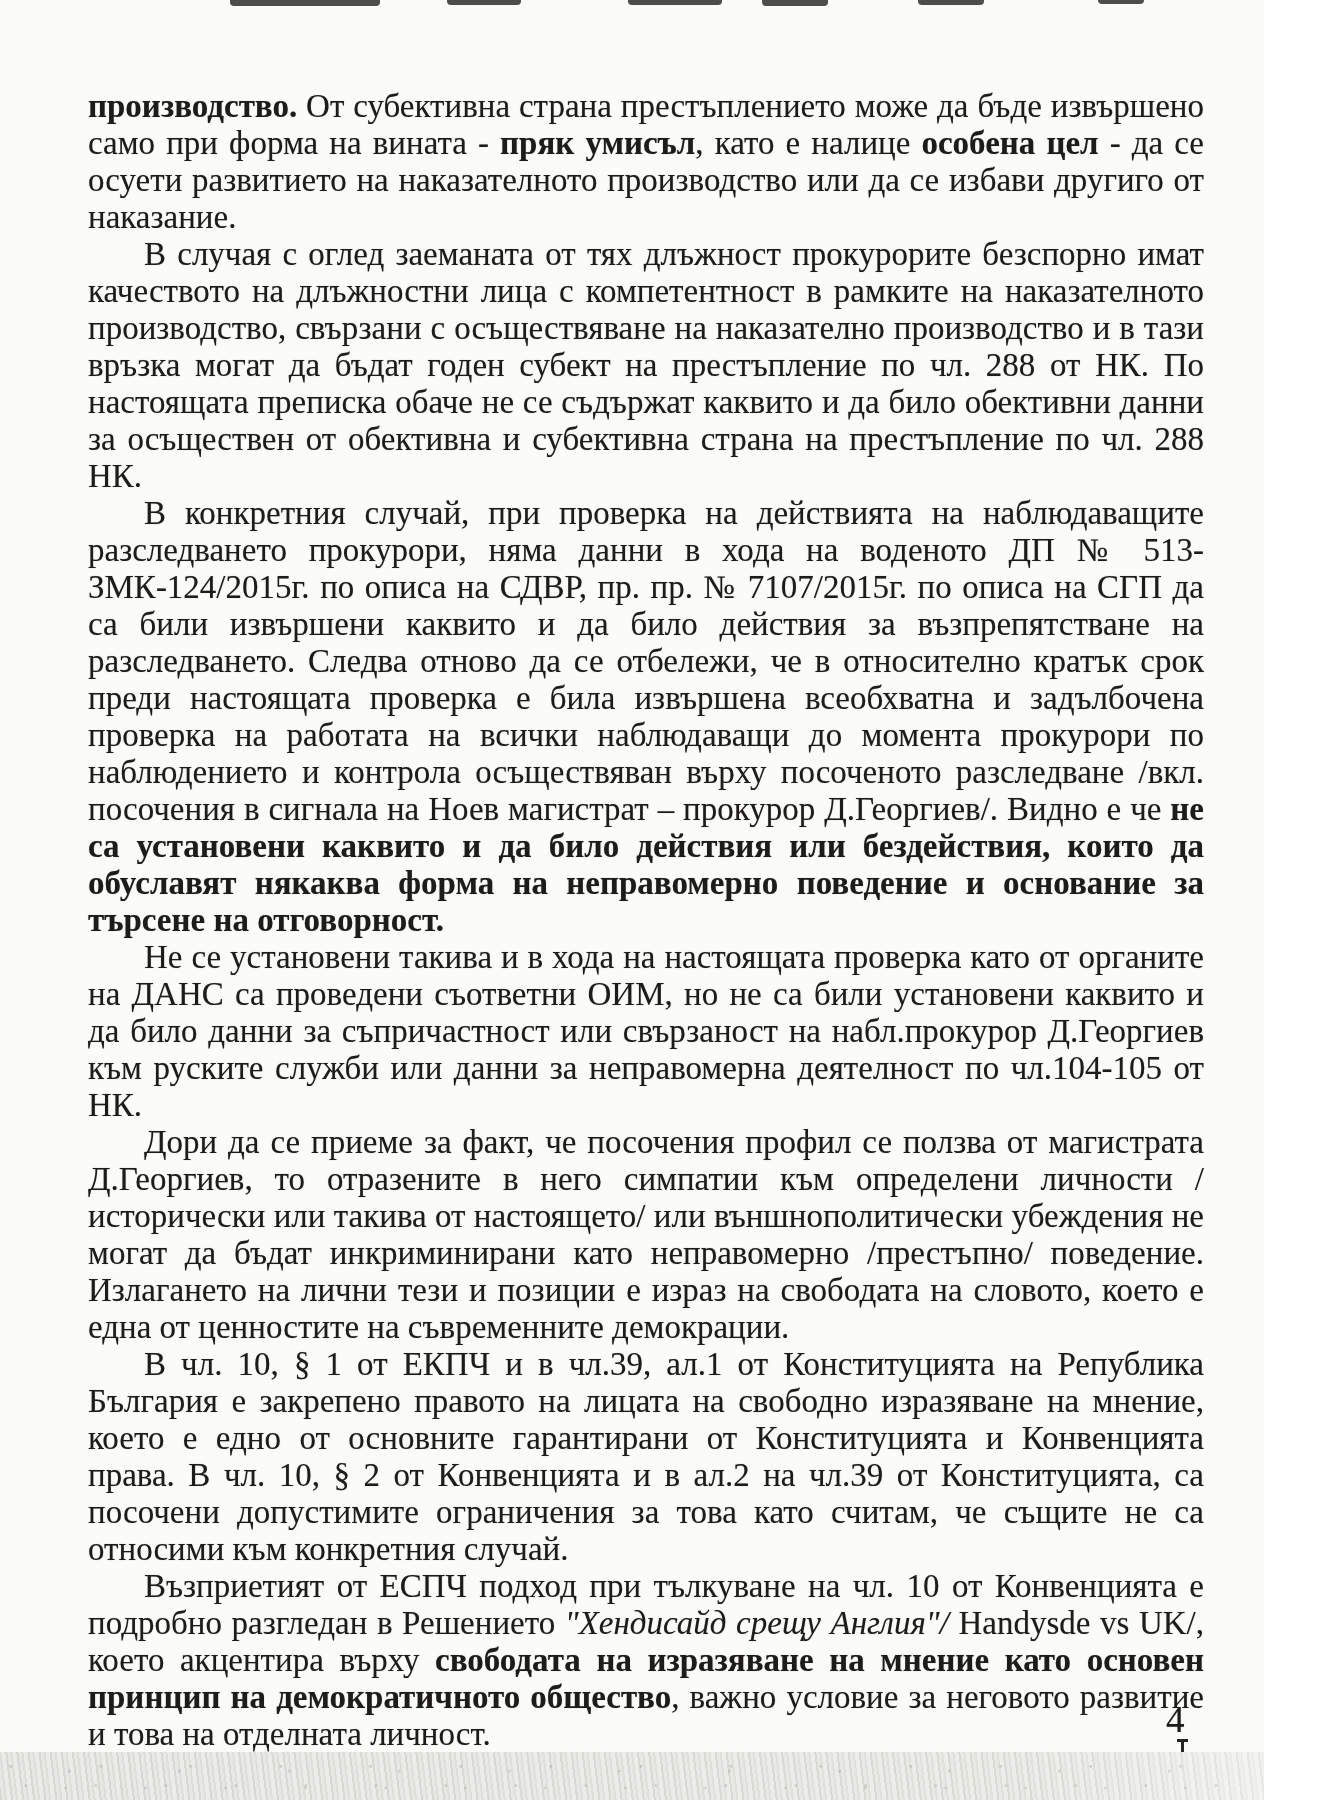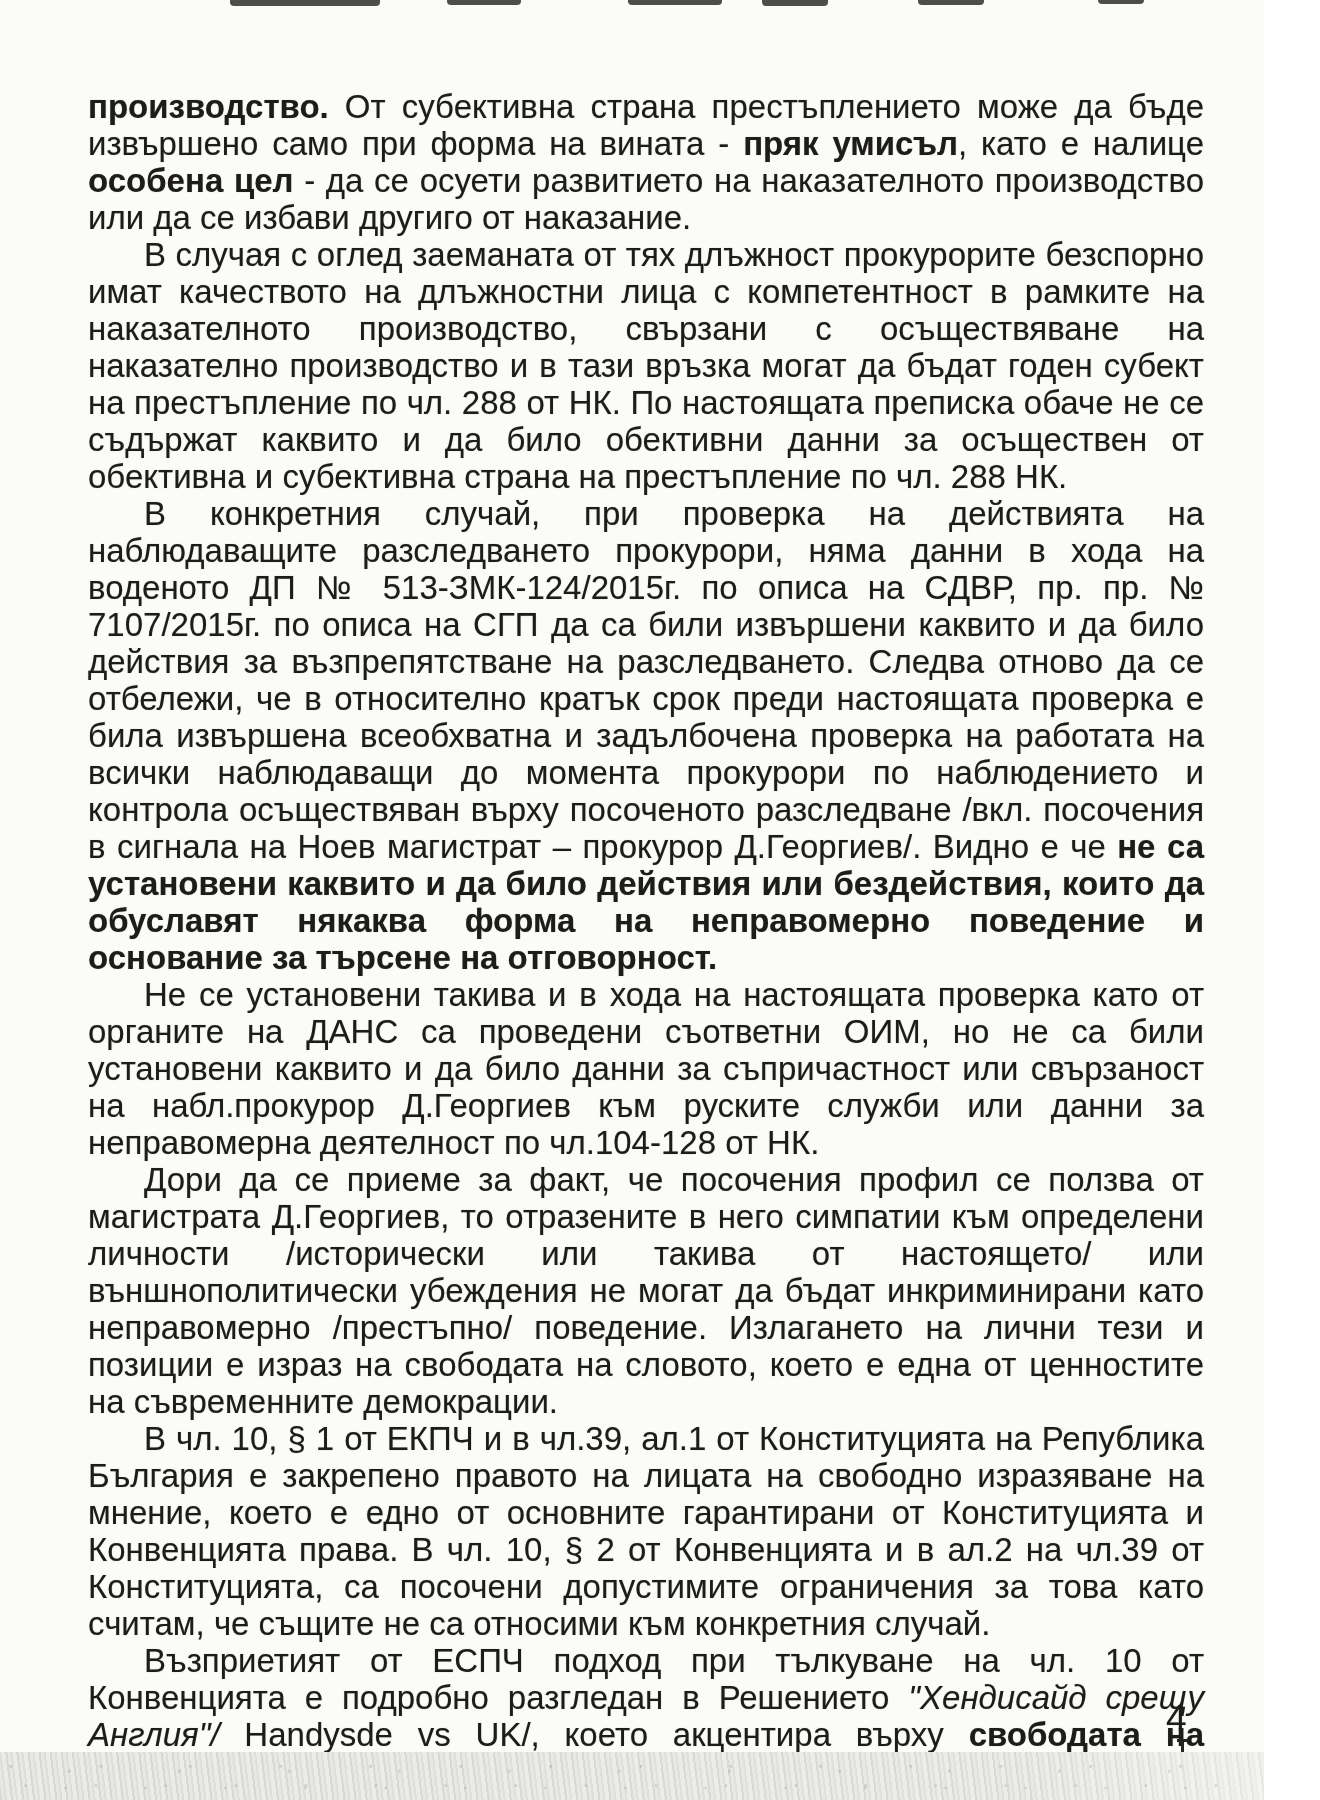"производство. От субективна страна" .page { font-family: Liberation Sans, sans-serif -> Liberation Serif, serif }
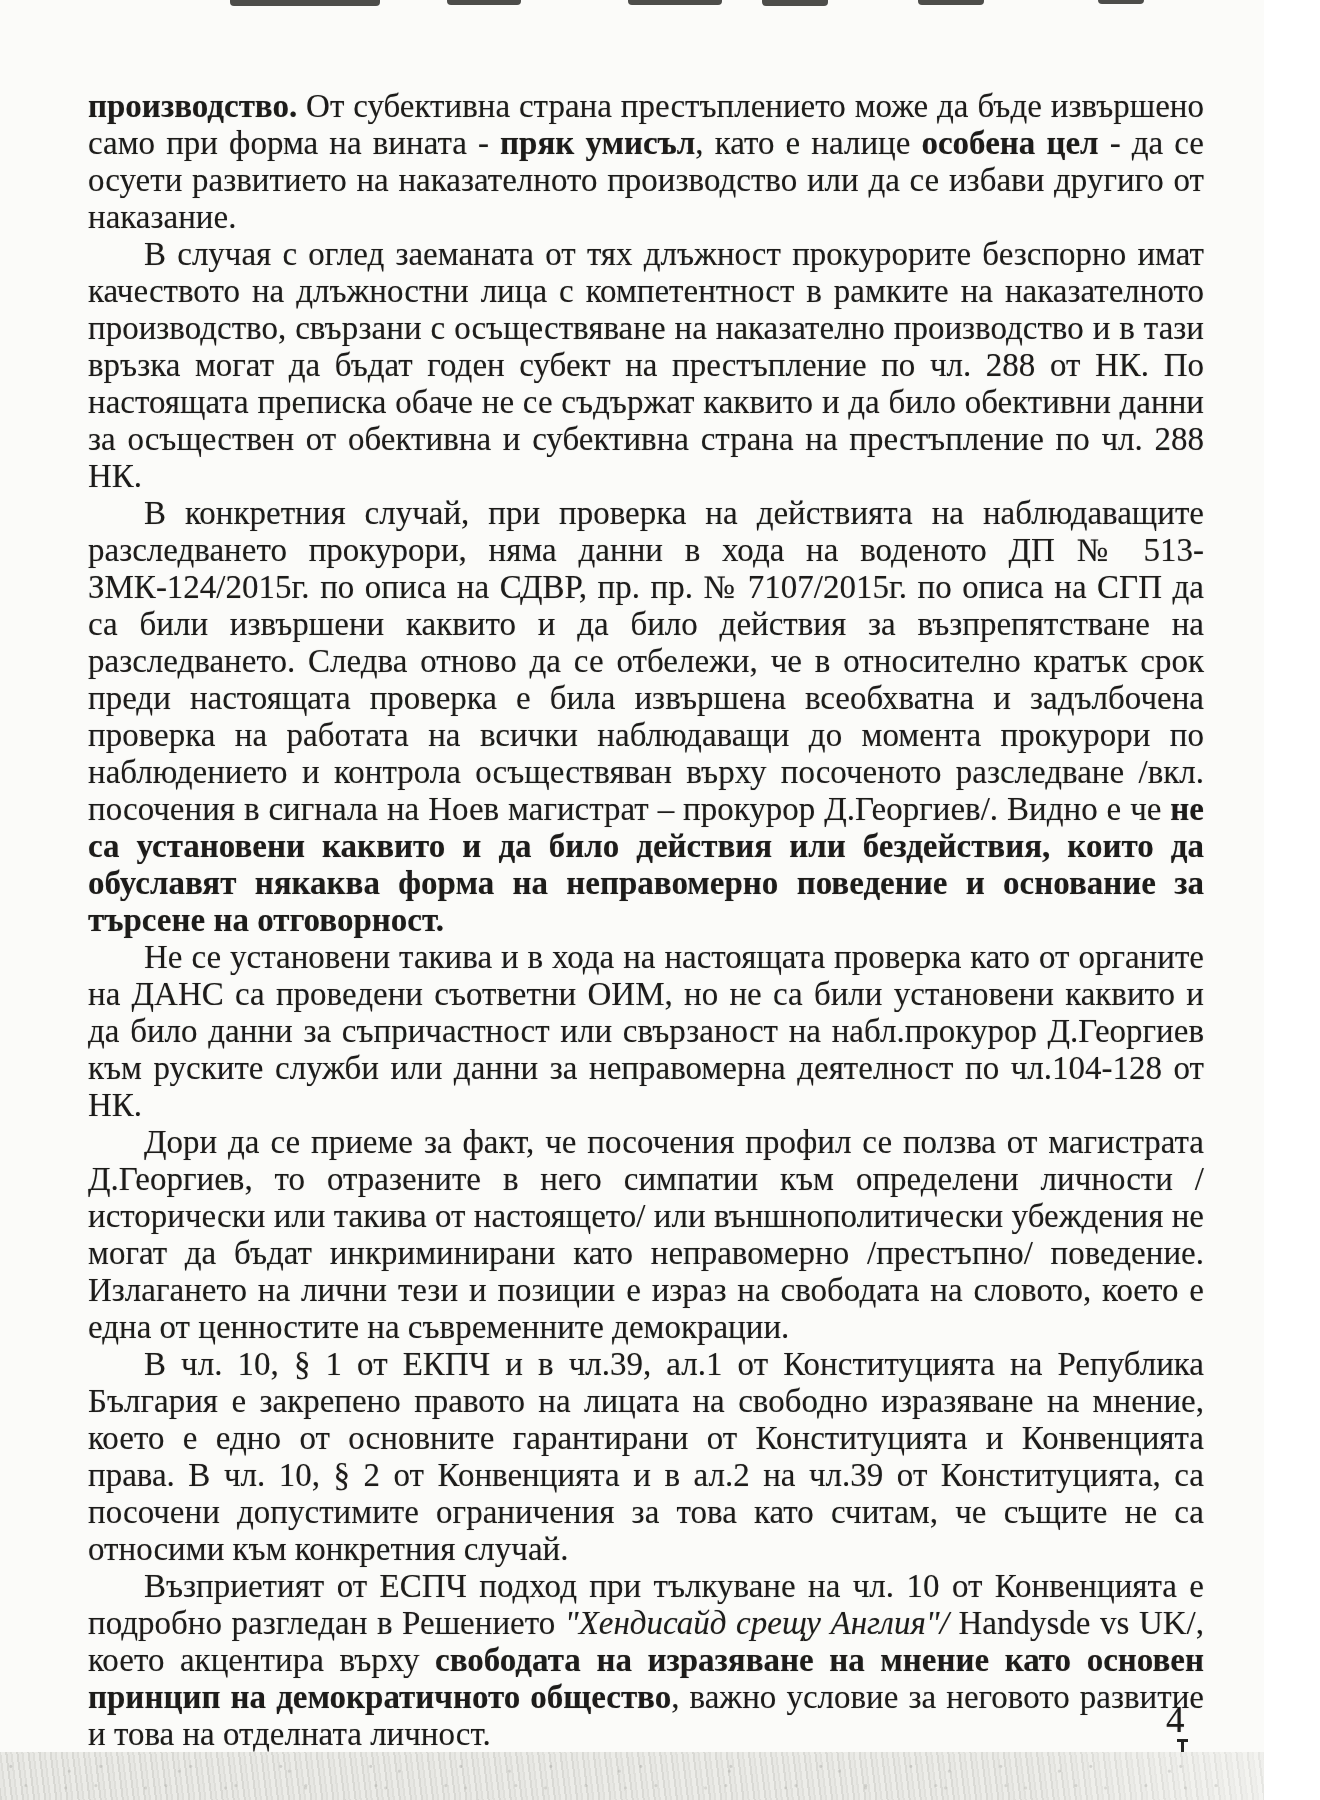"Не се установени такива и" span.run-normal { text: чл.104-128 -> чл.104-105 }
